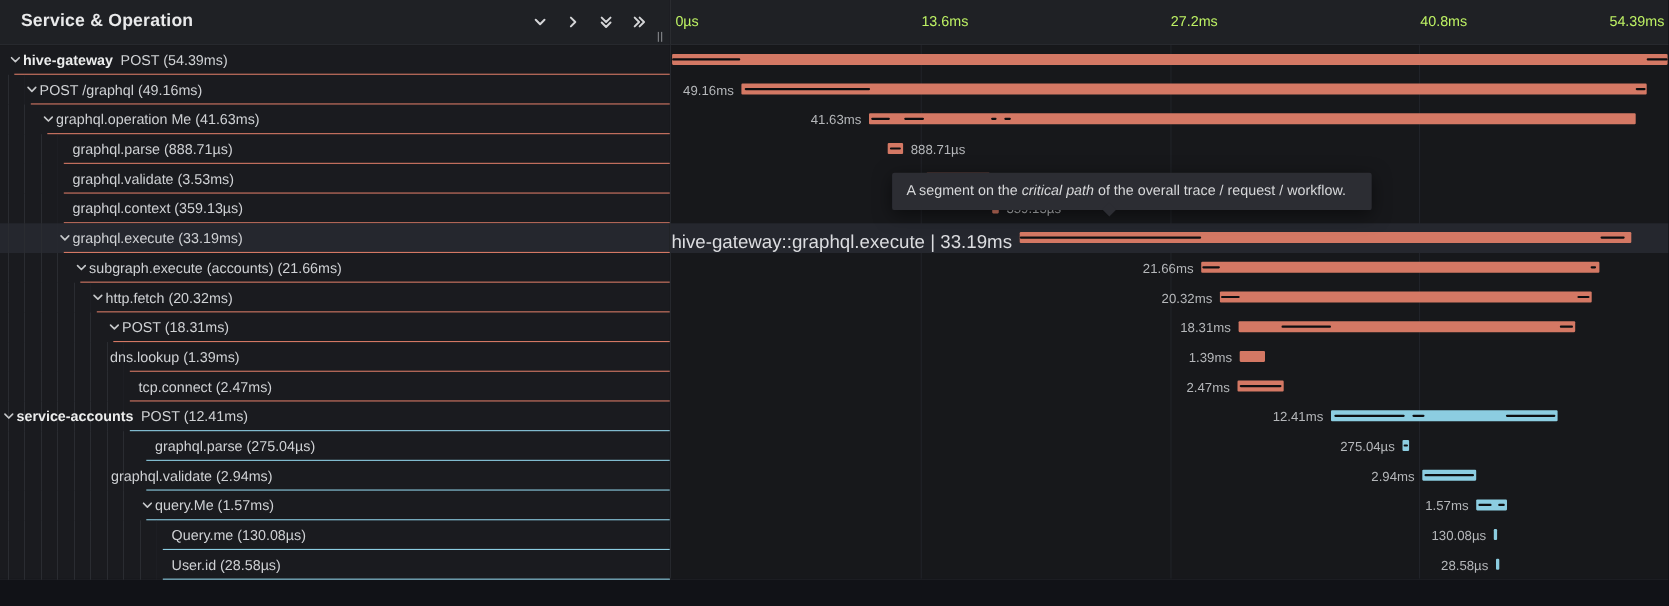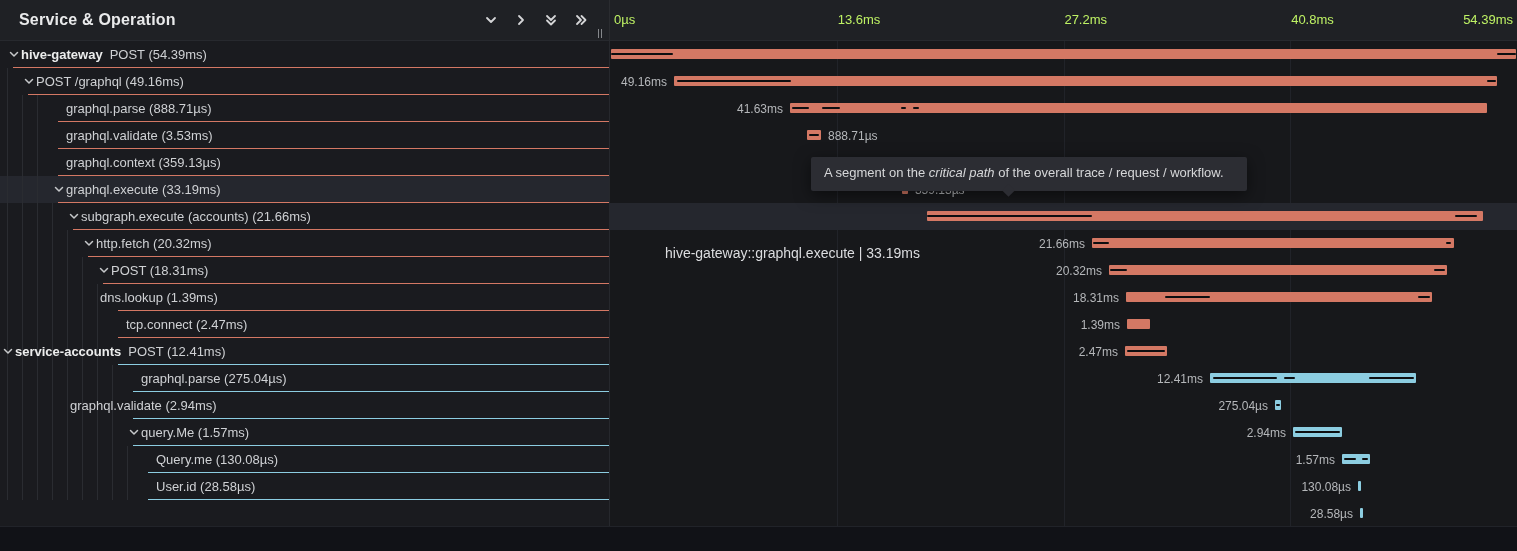"graphql.operation Me (41.63ms)" div.trow { html: none -> <div> <div></div> <div> <span> <svg> <path></path> </svg> </span> <span>graphql.operation Me (41.63ms)</span> </div> <div></div> </div> }
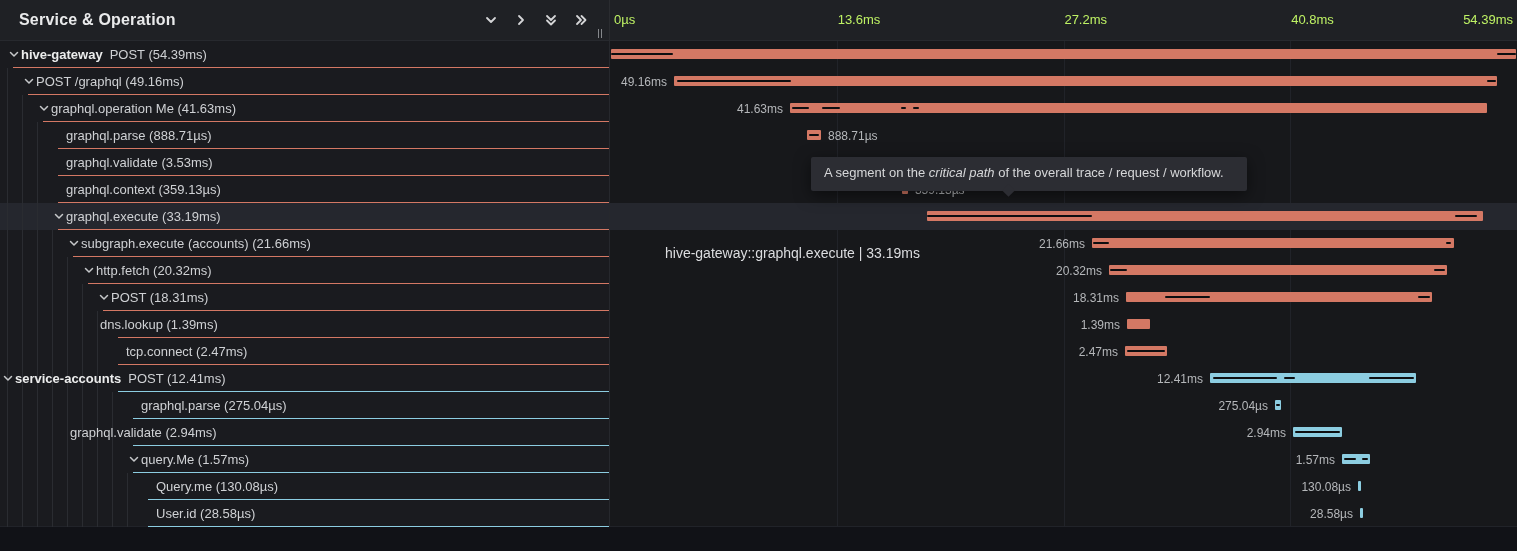"hive-gateway::graphql.execute | 33.19ms" .bar-label.bright { font-size: 14px -> 17px; margin-top: 35px -> none }
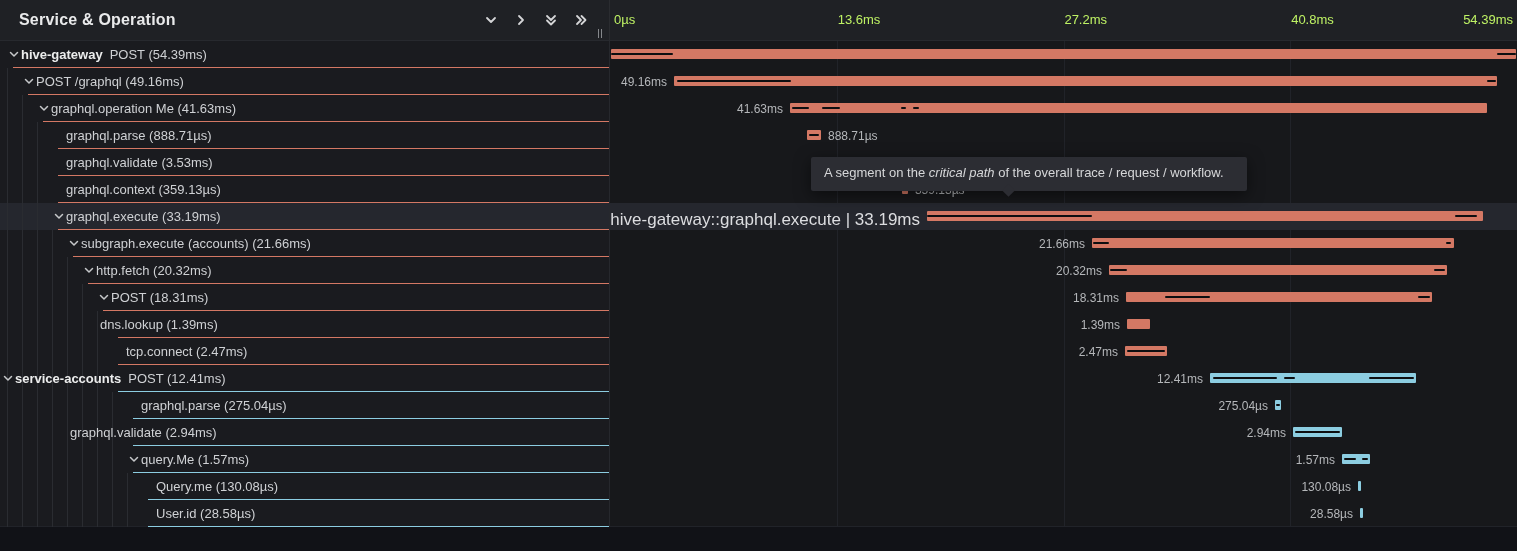"graphql.validate (2.94ms)" div.tcontent { padding-left: 70px -> 101px }
